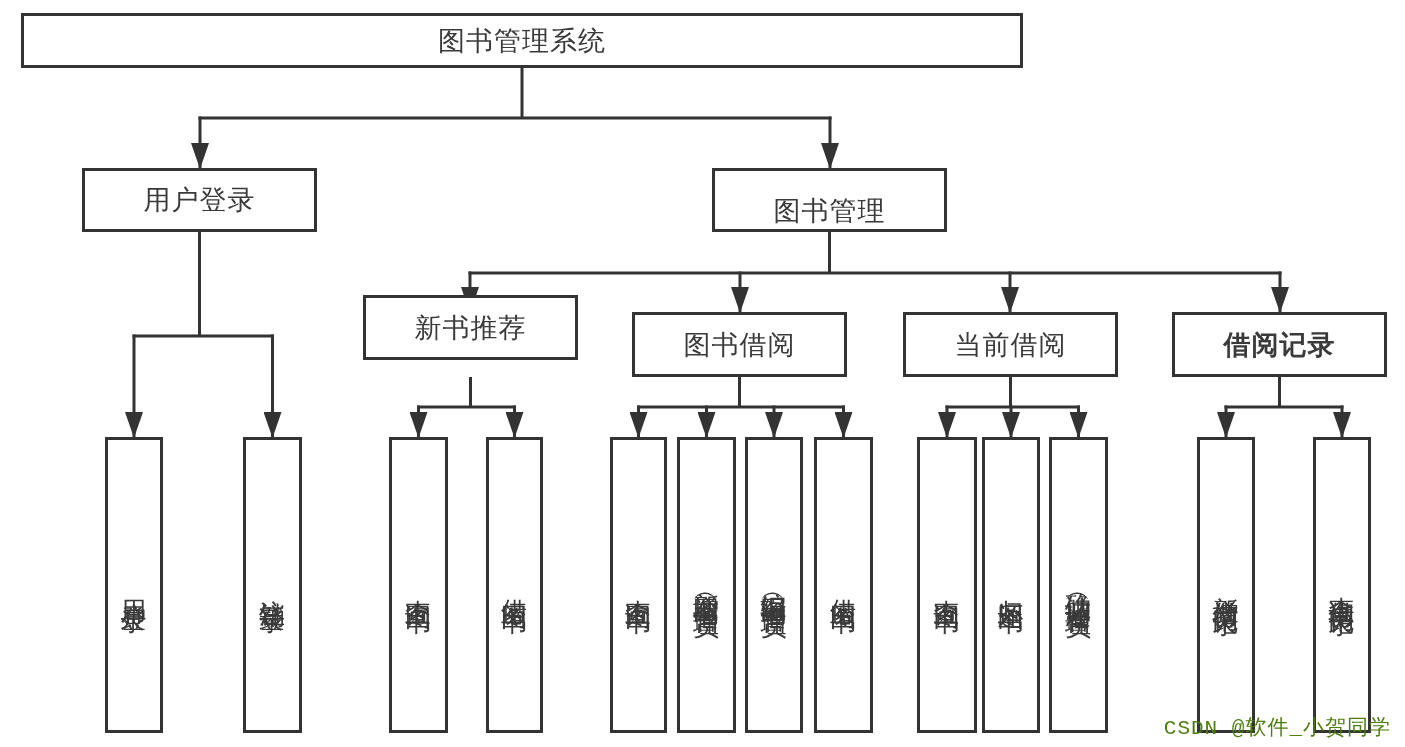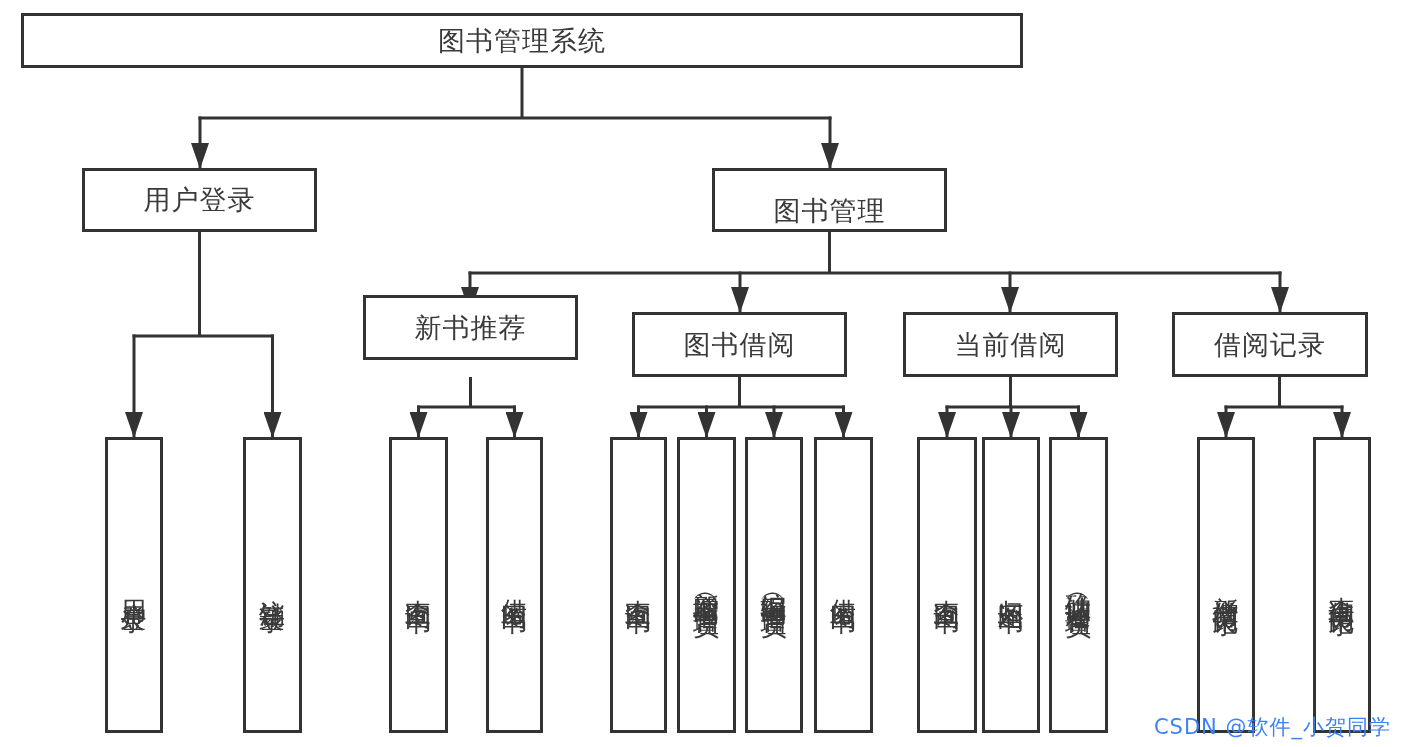"借阅记录" div.box { font-weight: none -> bold; width: 196px -> 215px }
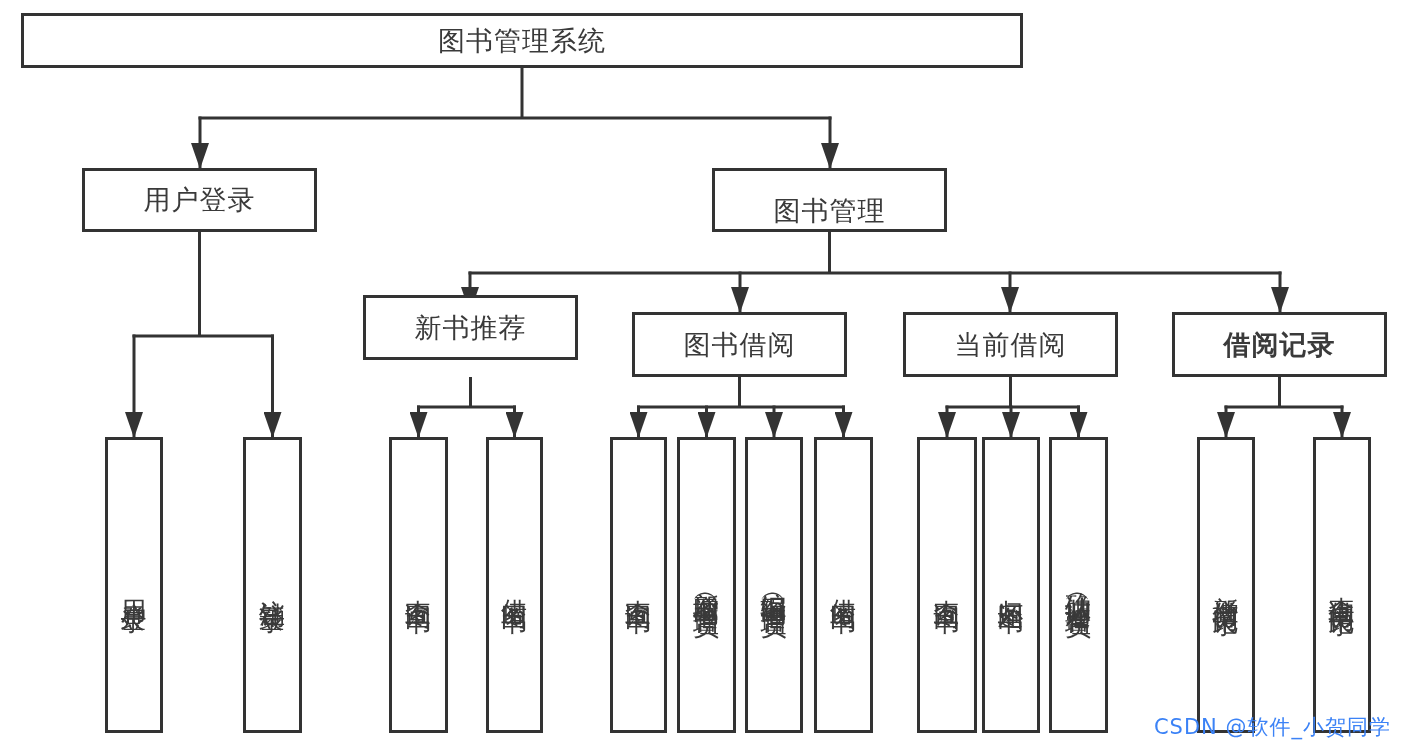"CSDN @软件_小贺同学" .watermark { color: #3b82f6 -> #4d7c0f; font-family: none -> Liberation Mono, monospace }
